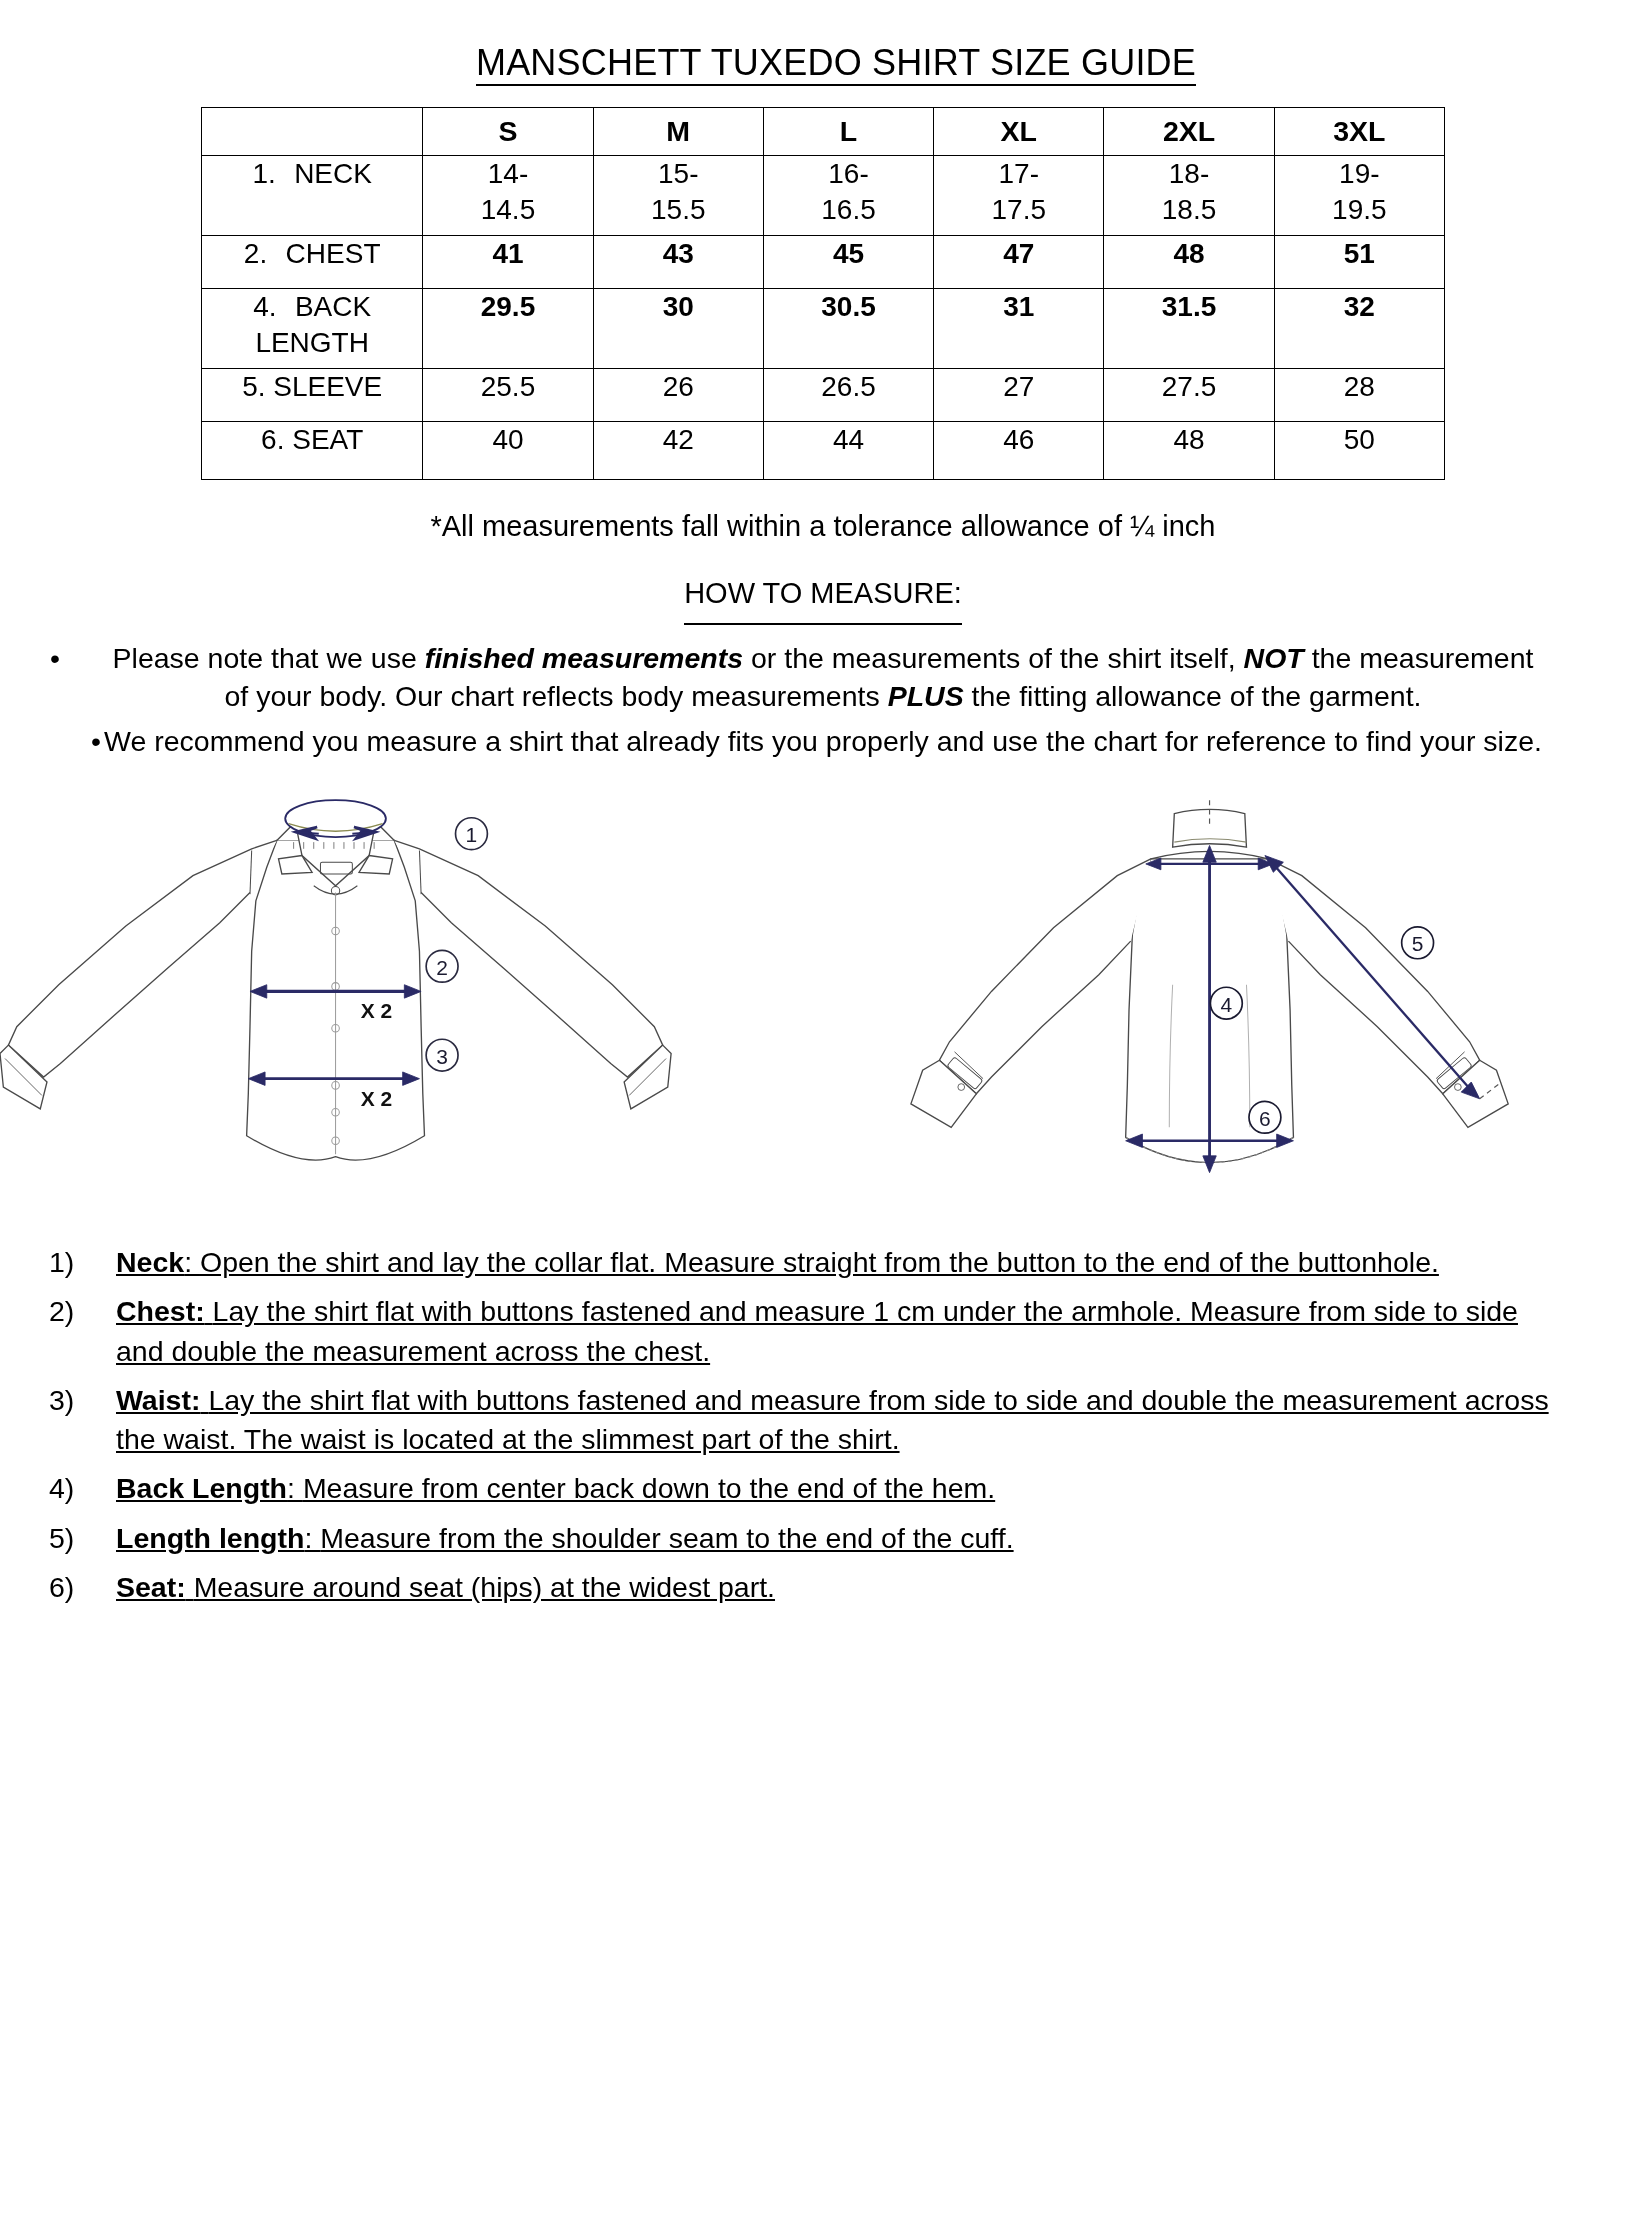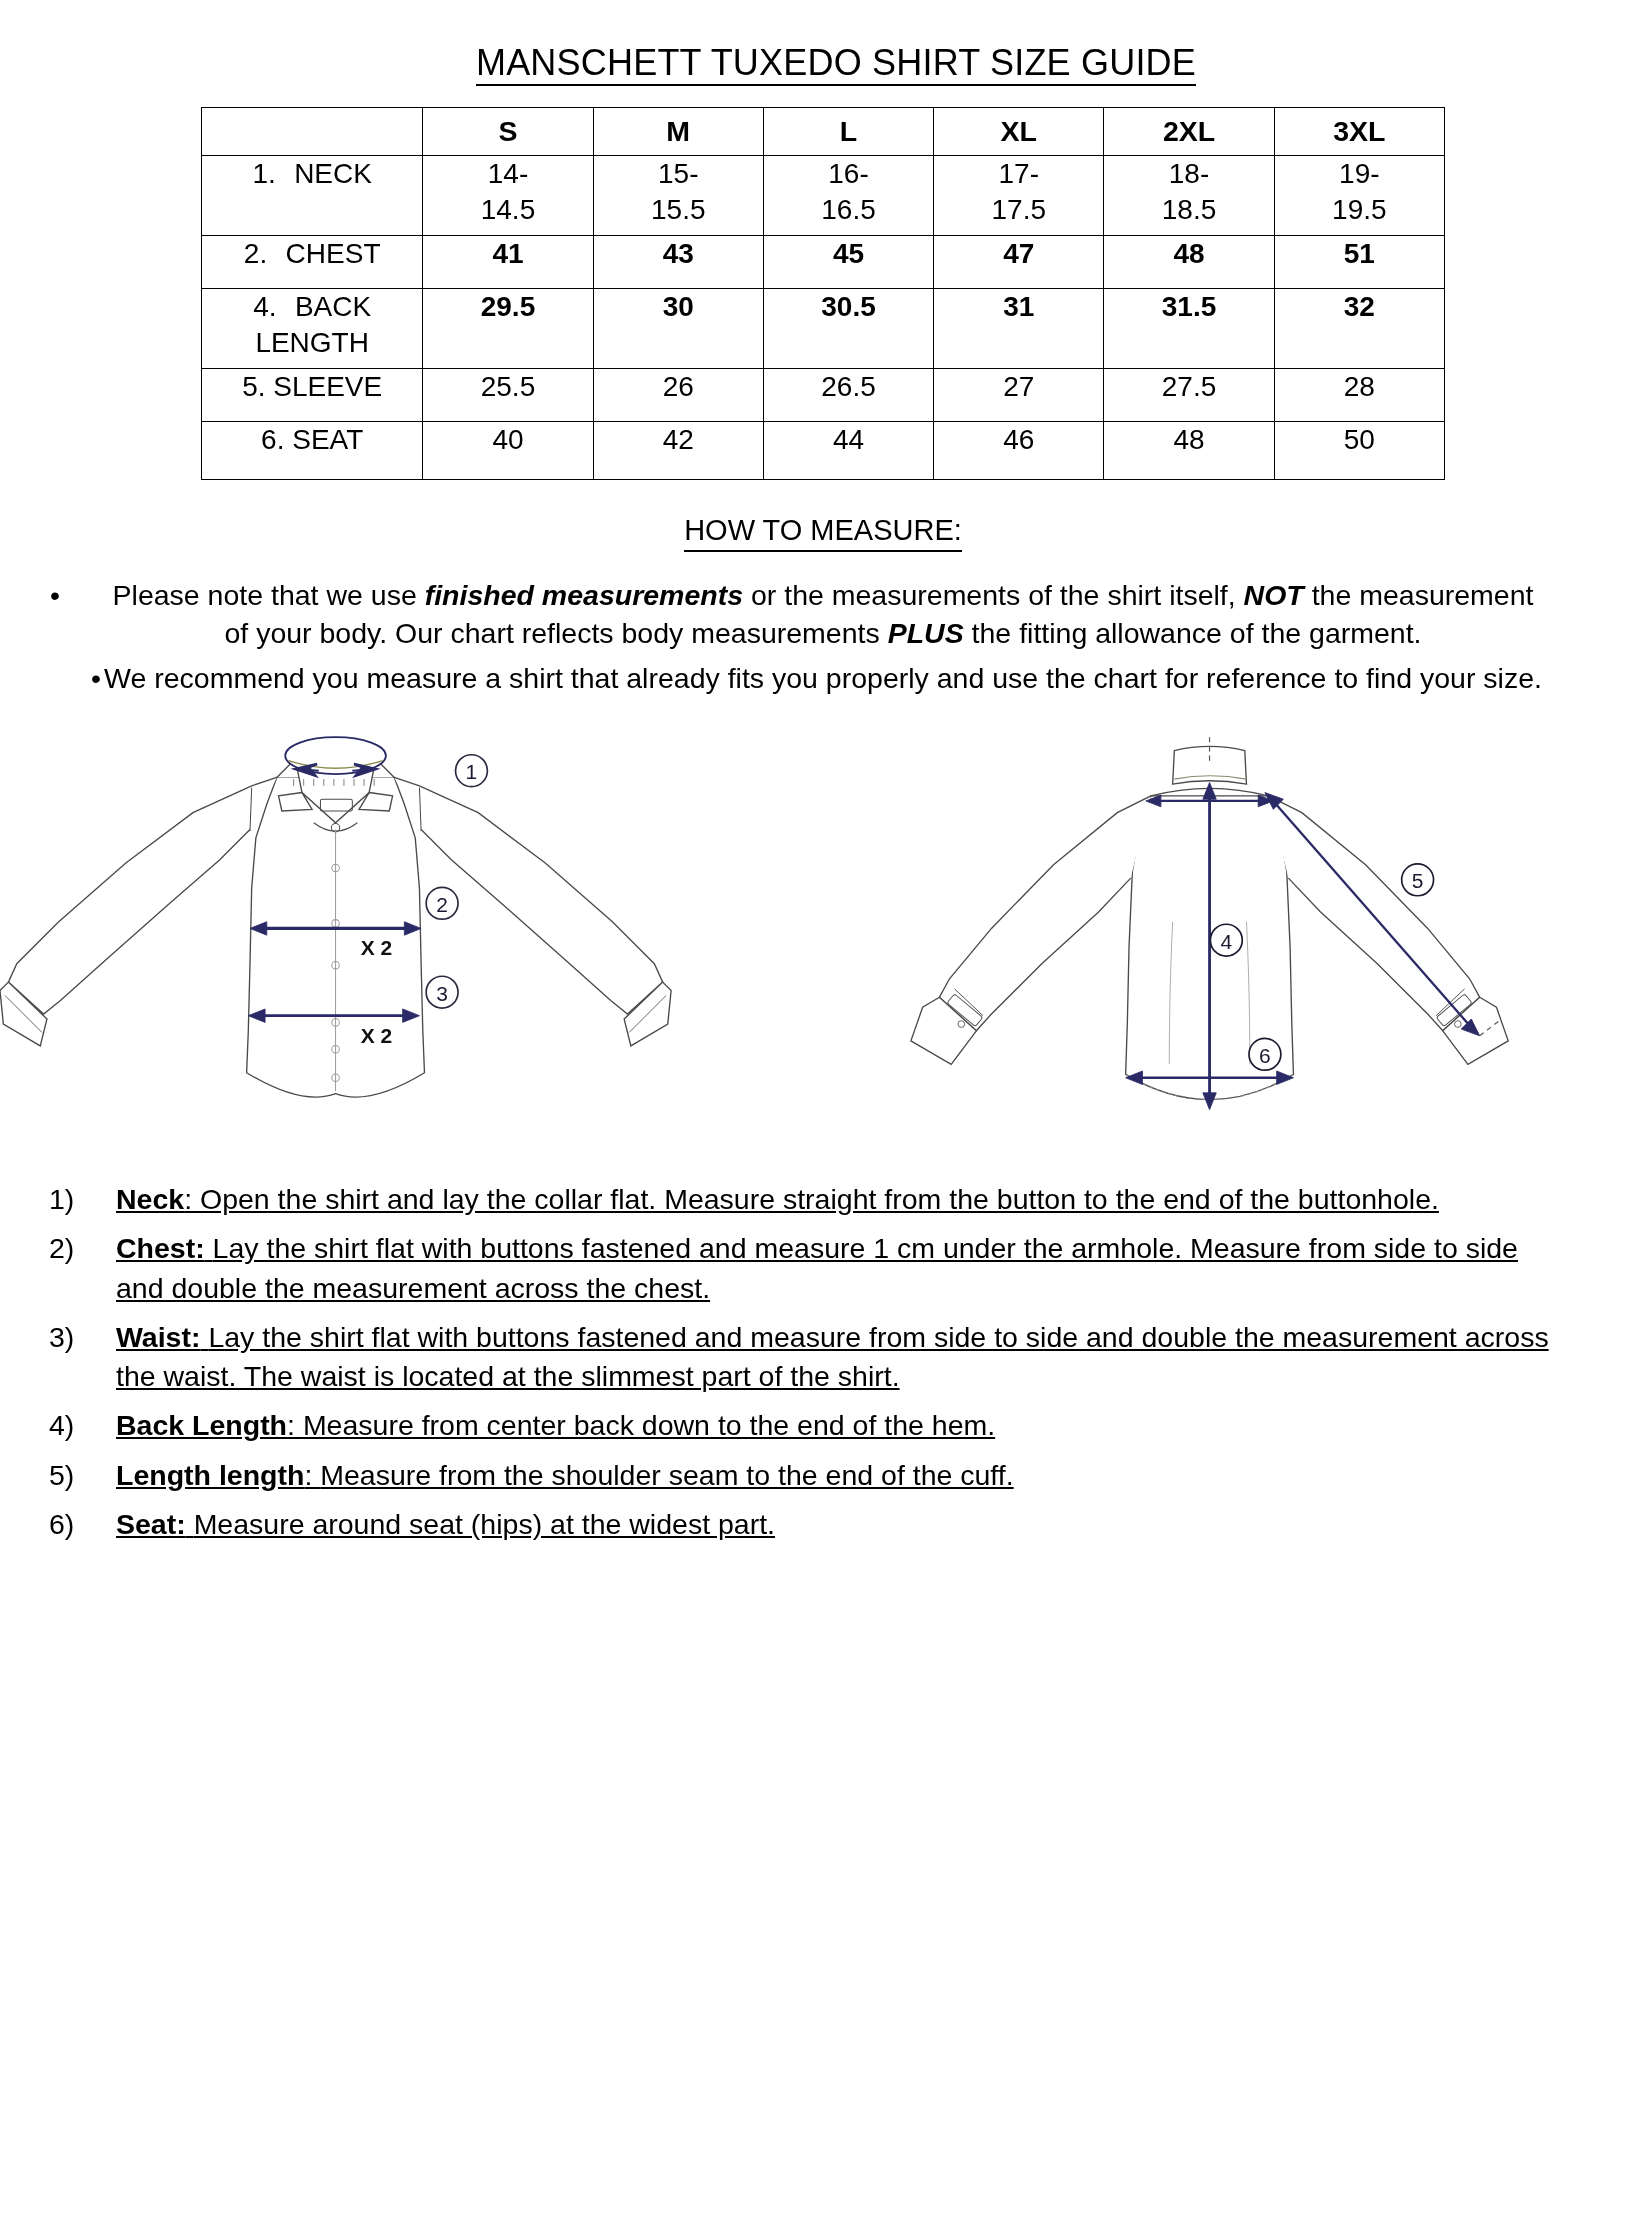"*All measurements fall within a" div.tolerance { html: none -> <div>*All measurements fall within a tolerance allowance of ¼ inch</div> }
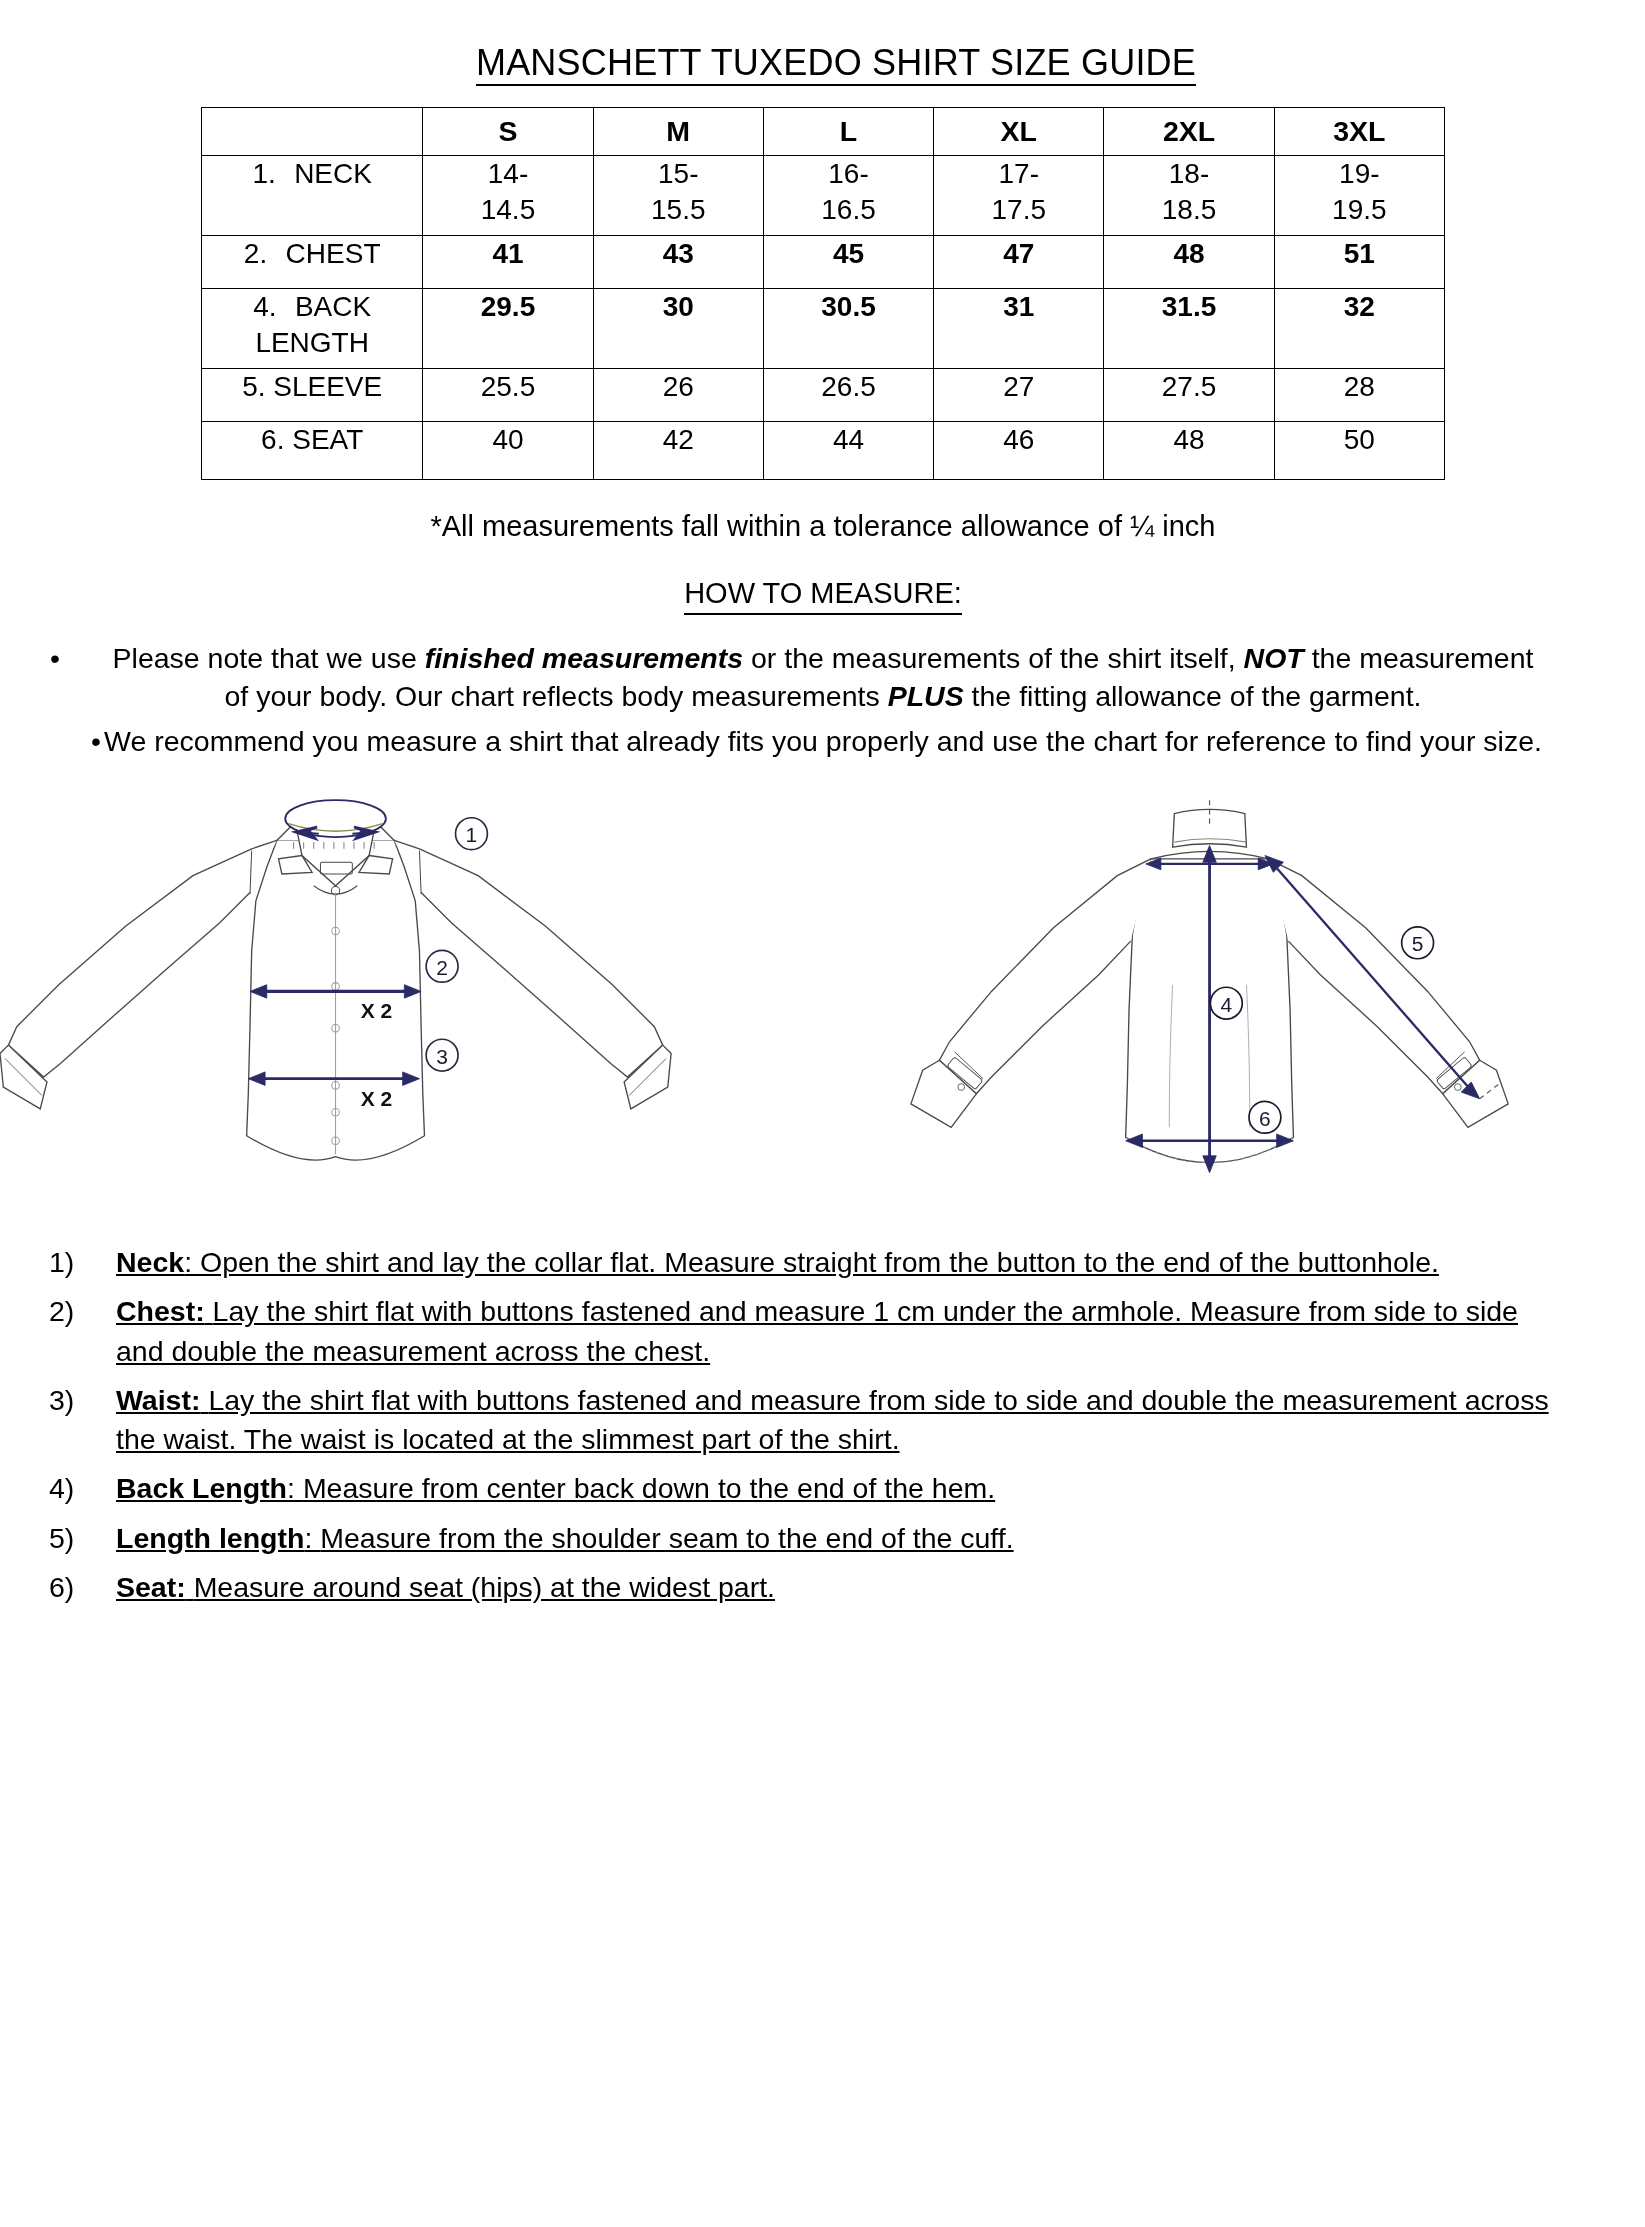"HOW TO MEASURE:" .how-head span { padding-bottom: 4px -> 14px }
